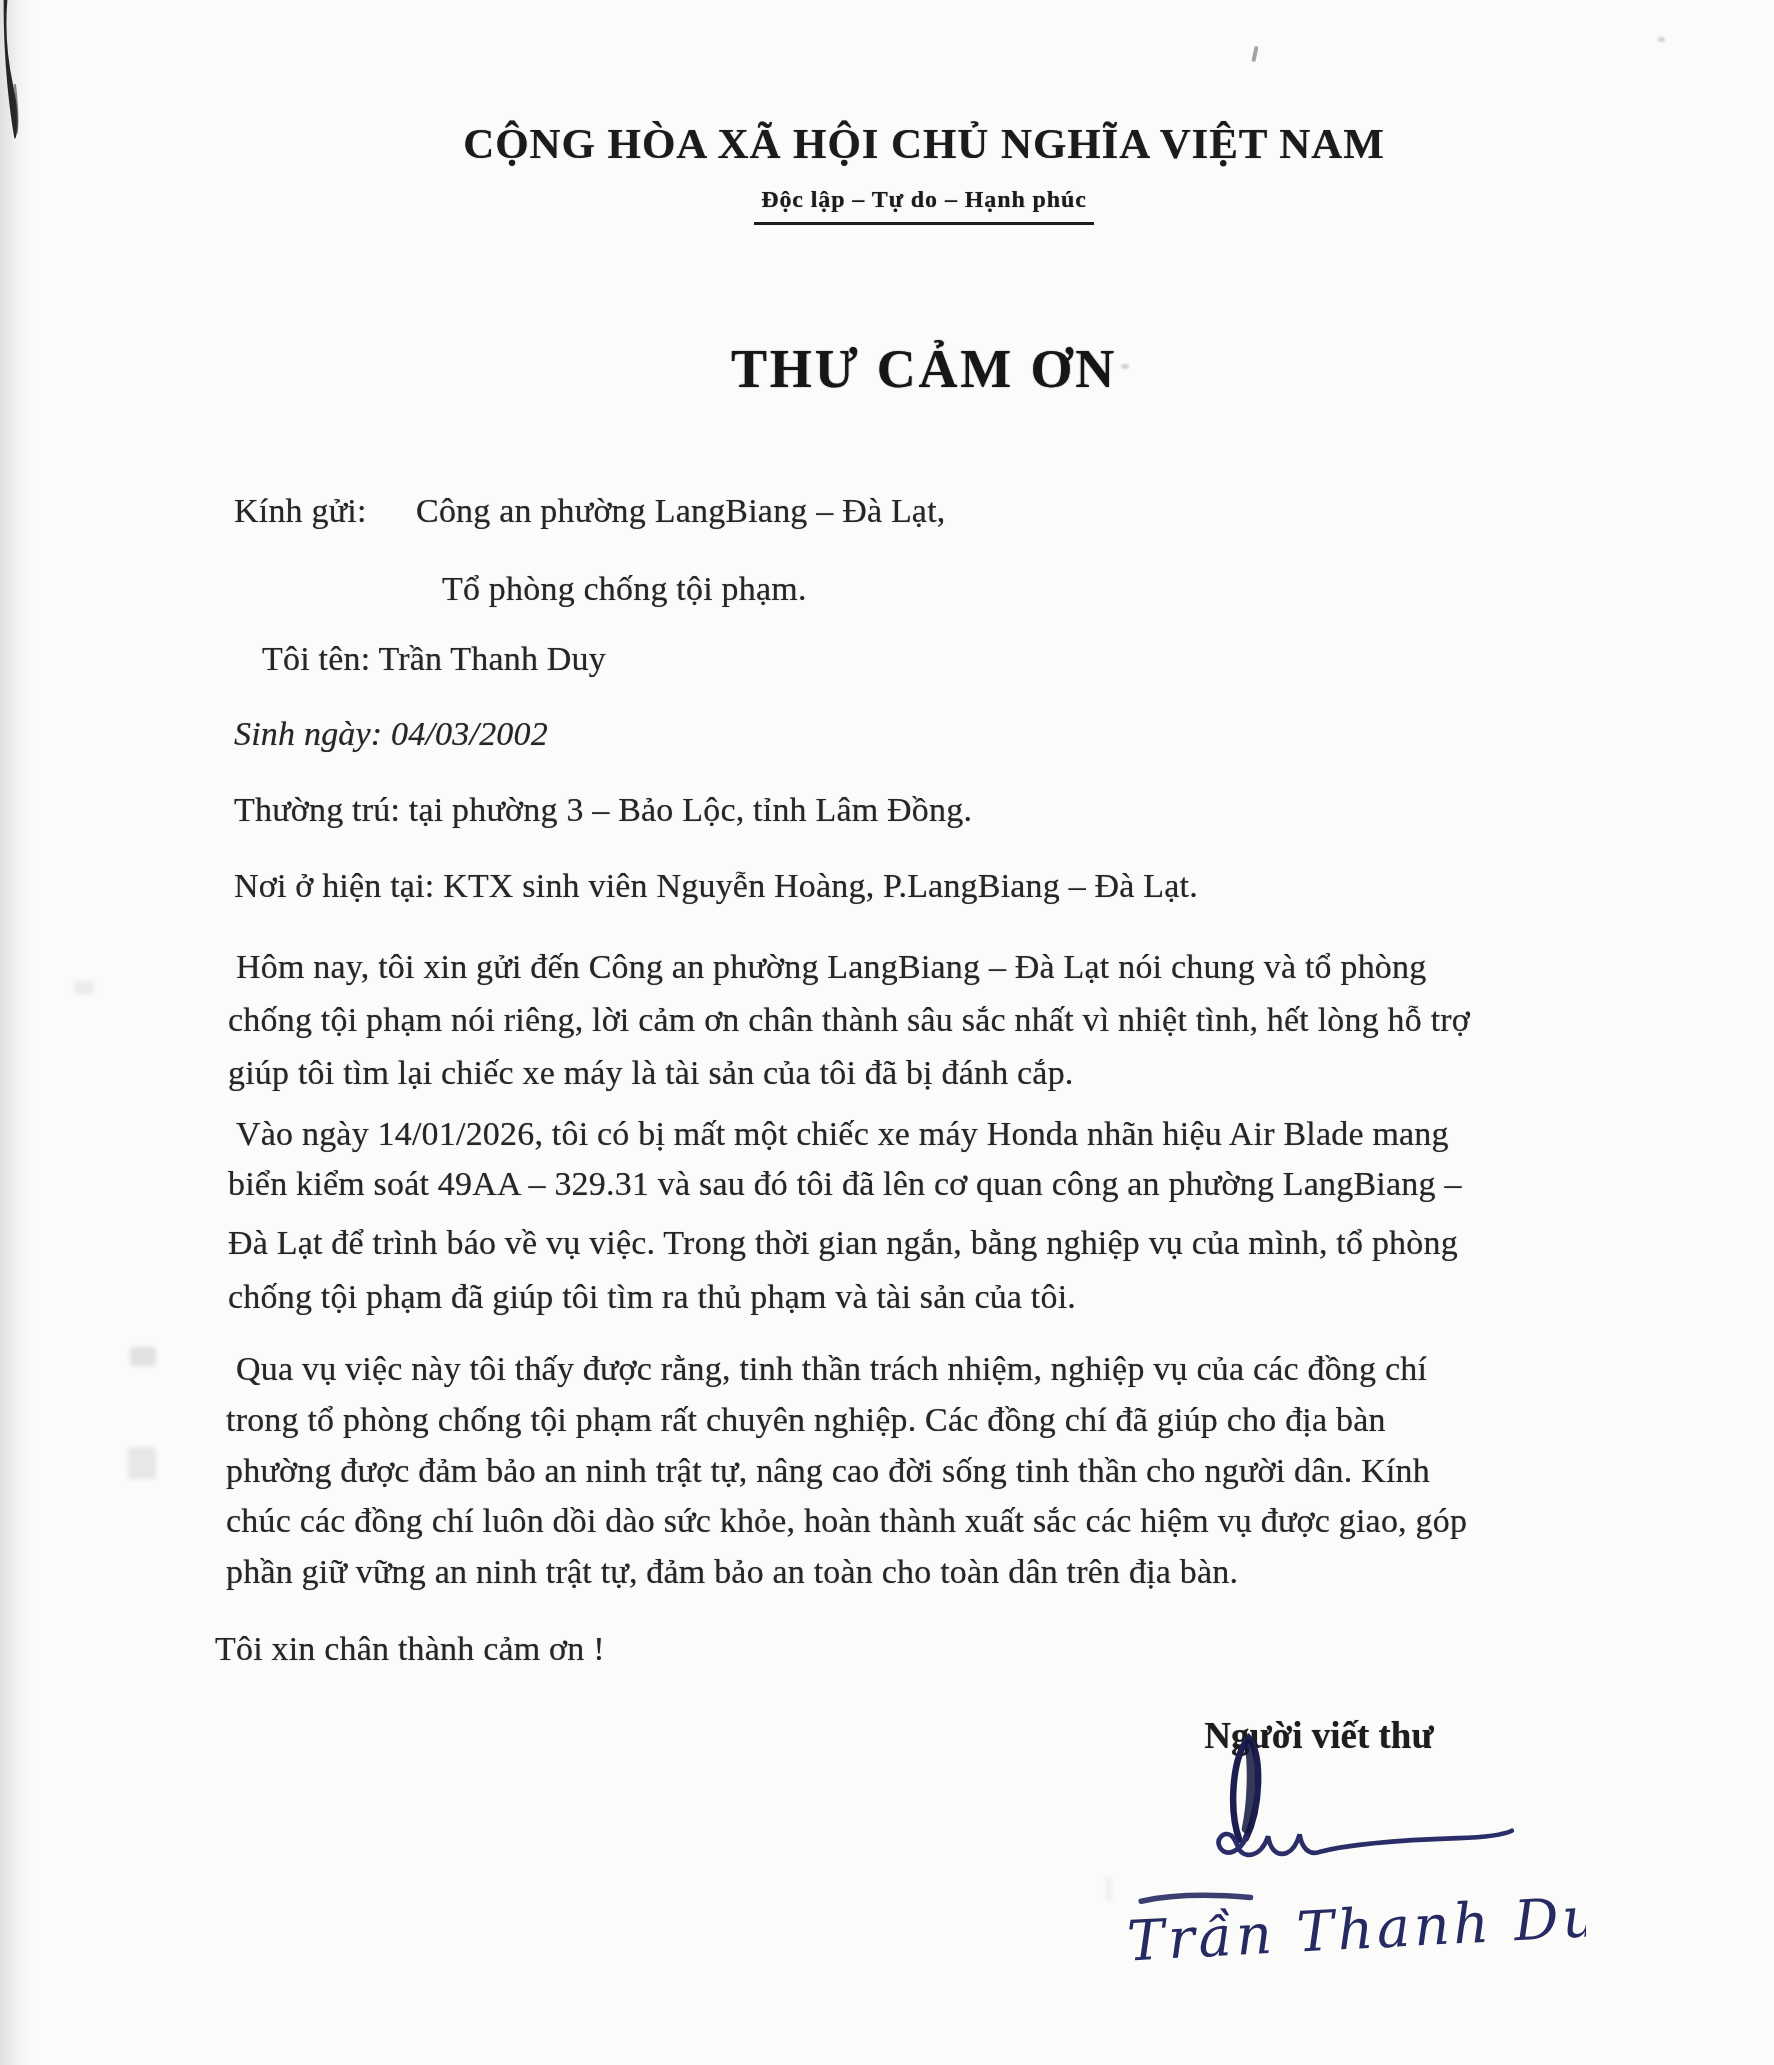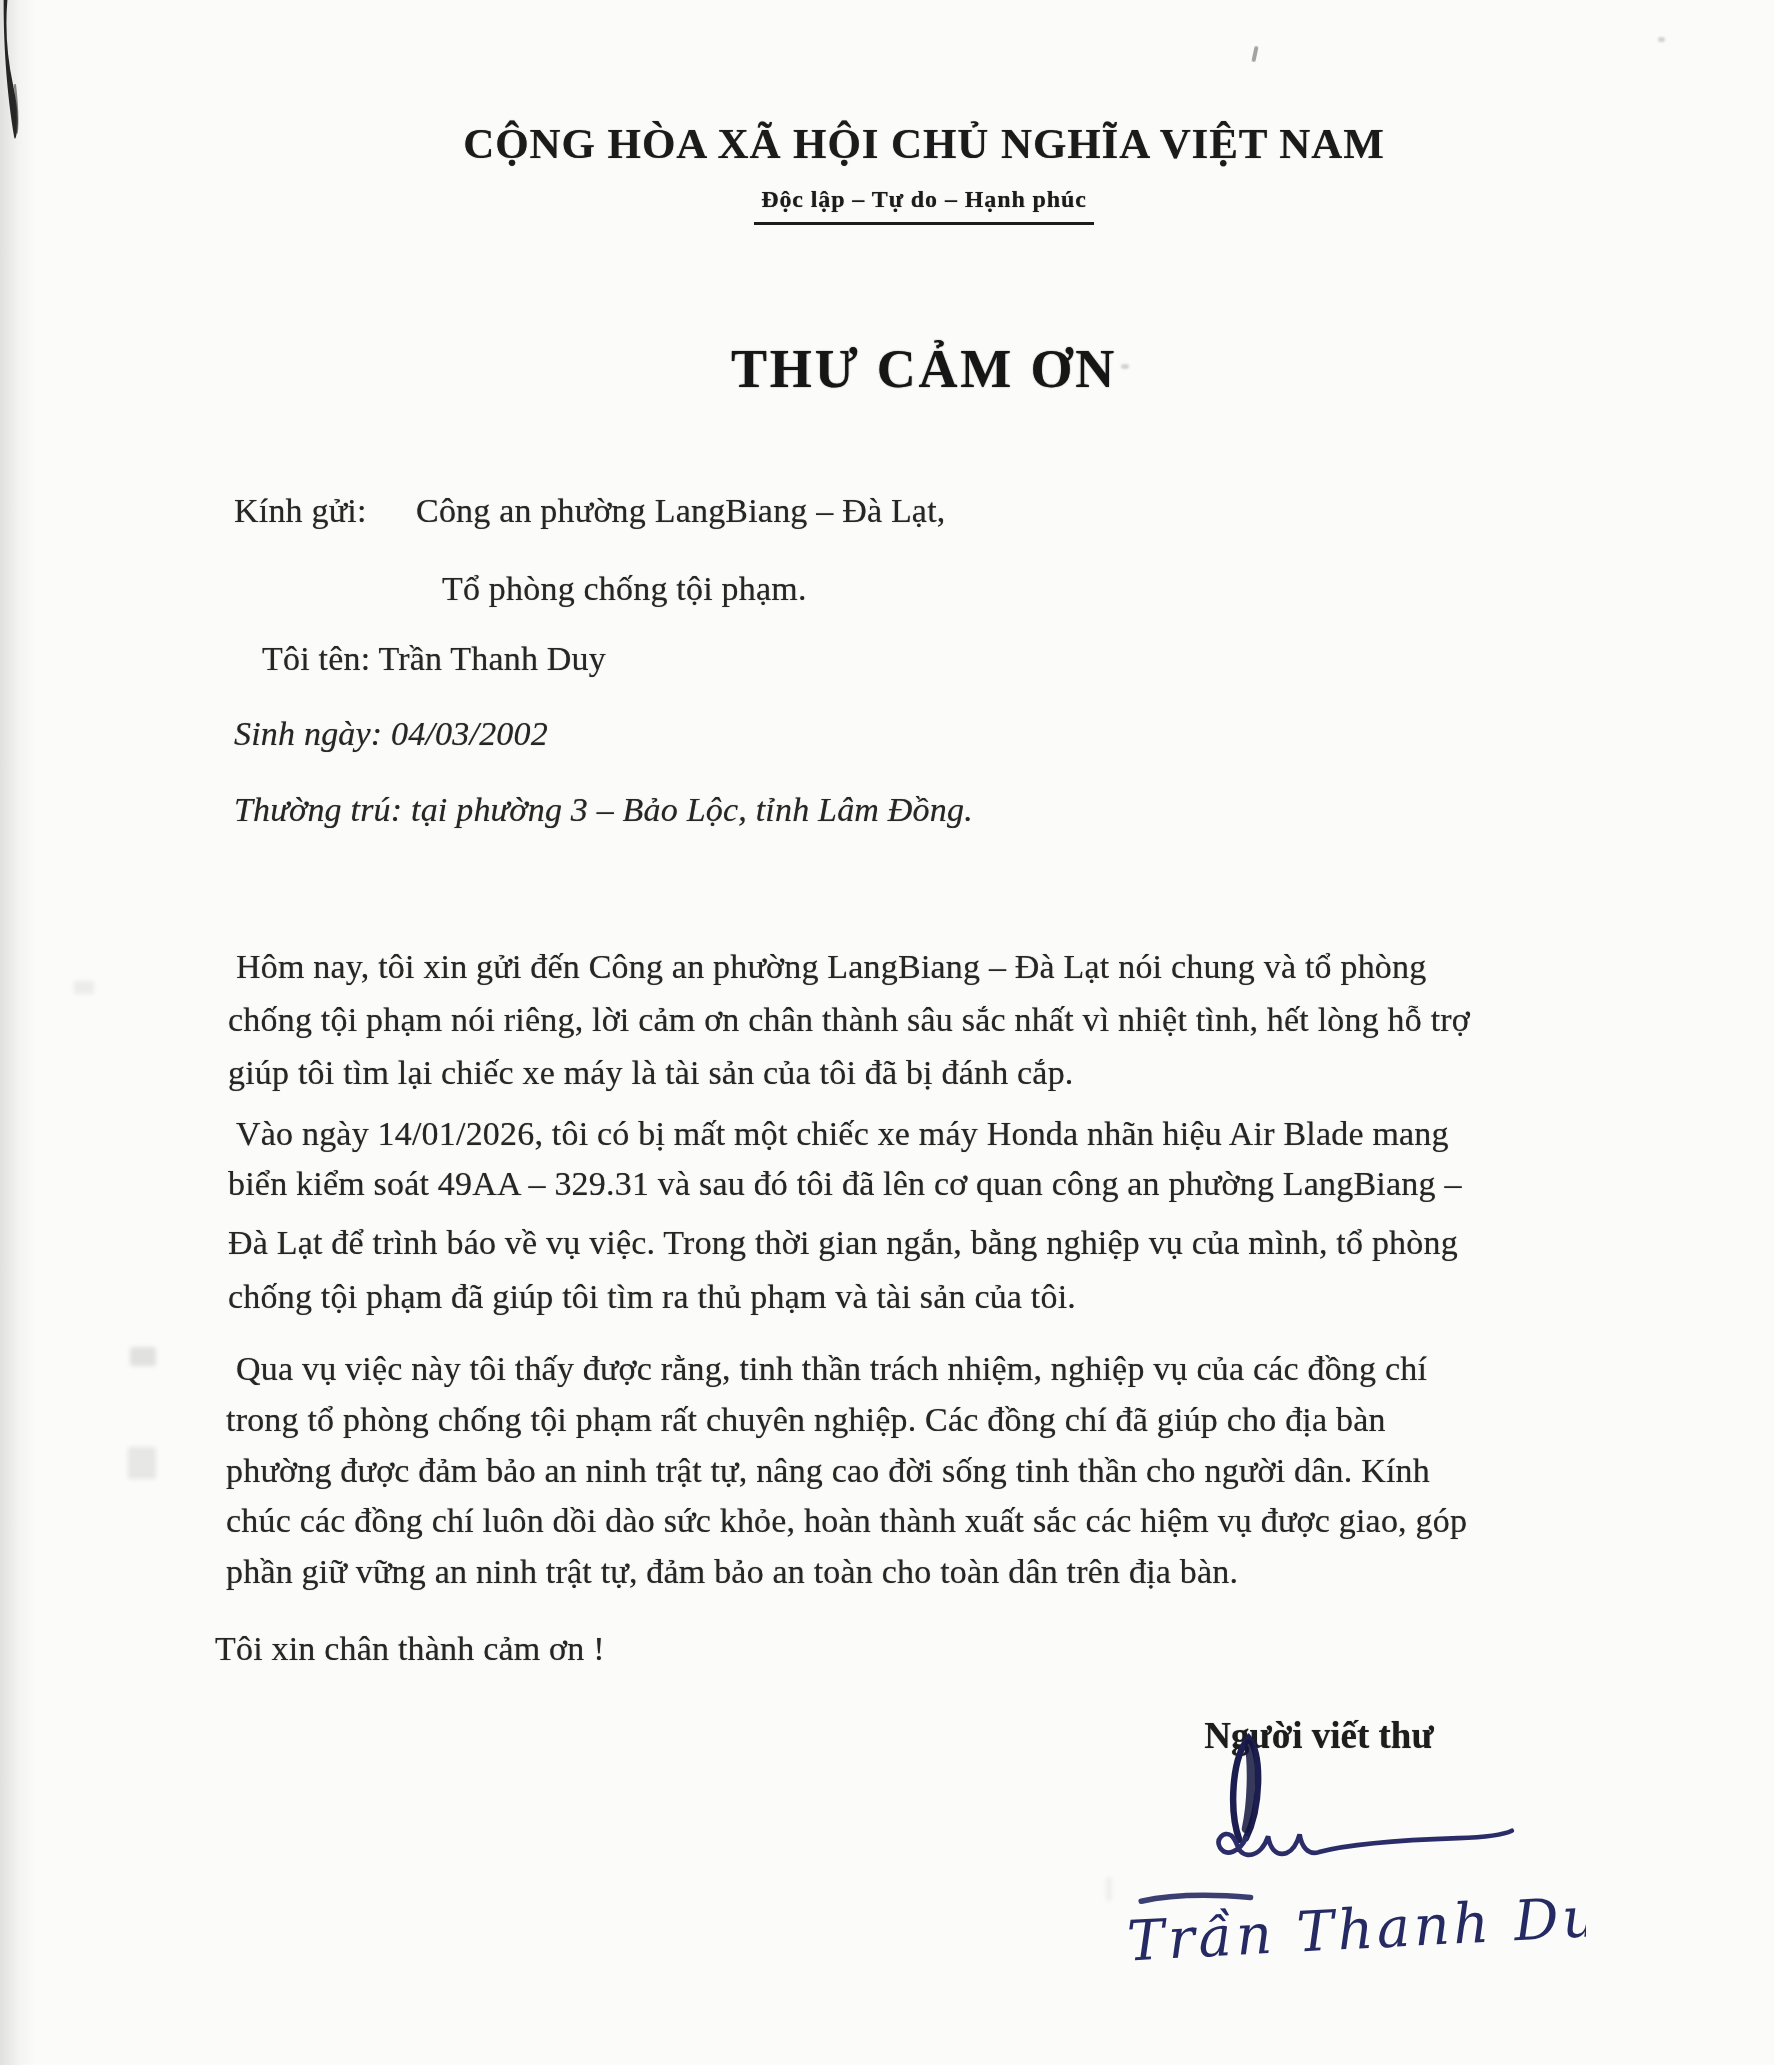"Thường trú: tại phường 3" div.line { font-style: italic -> none }
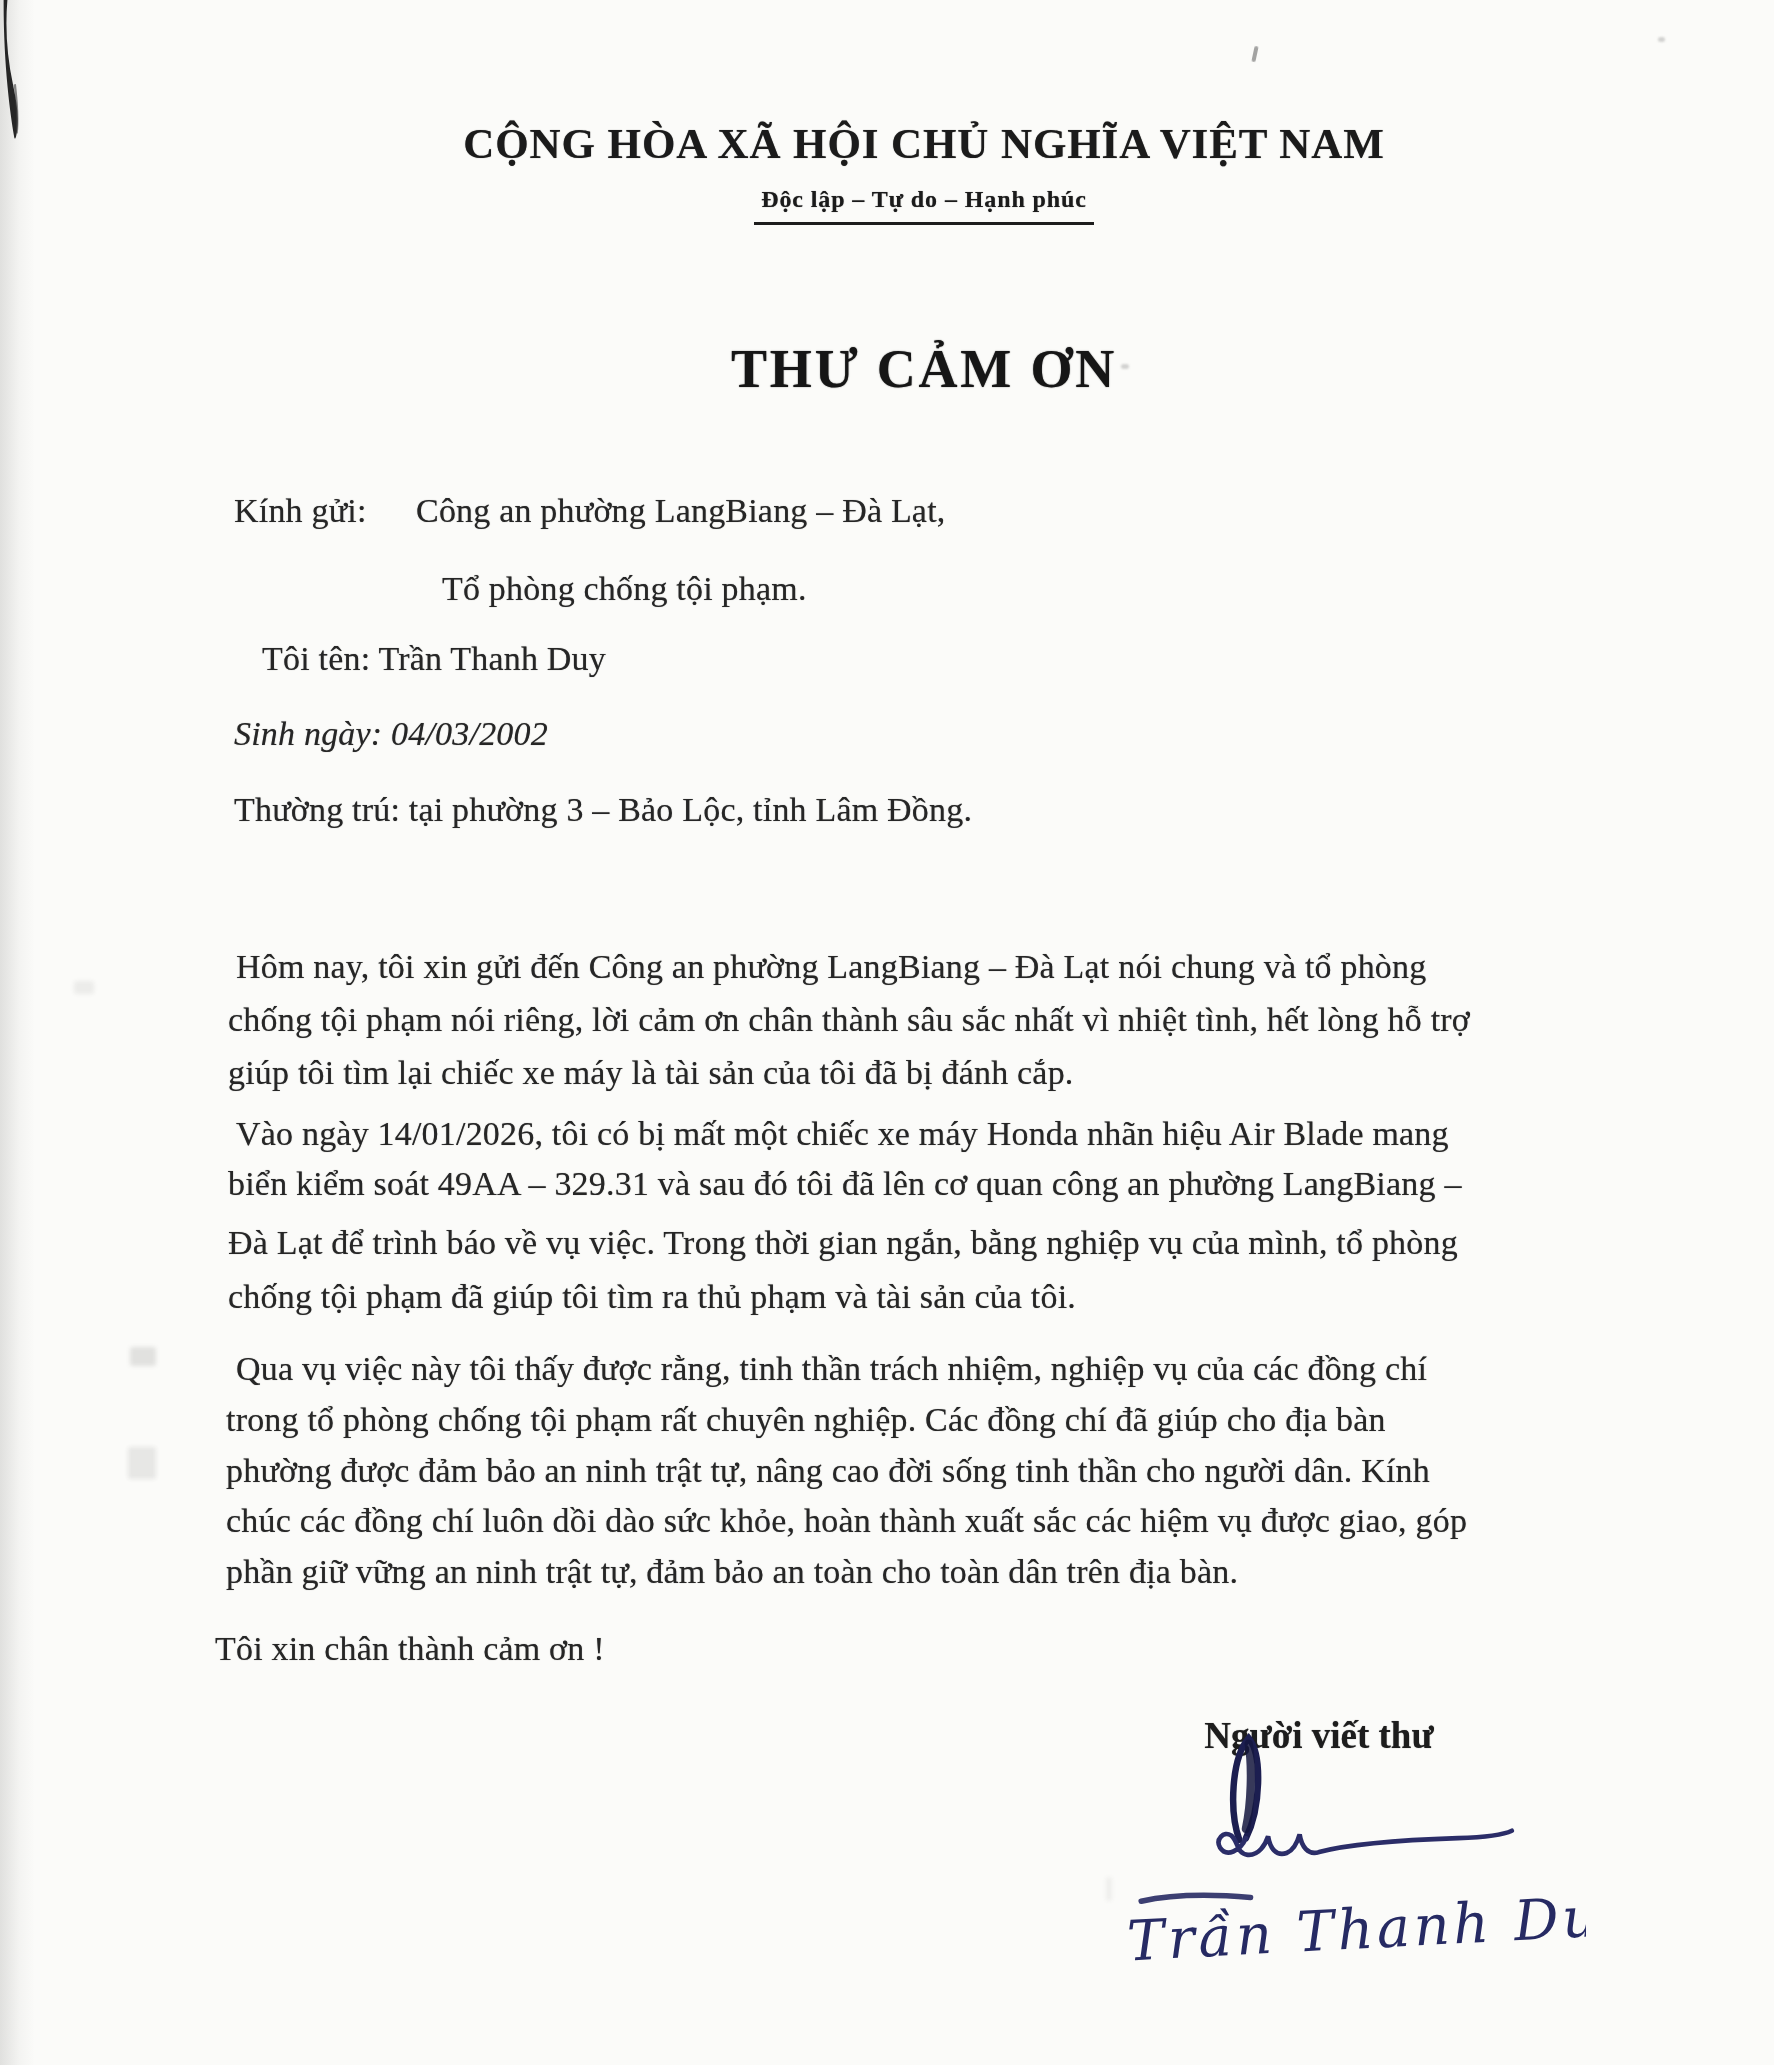"Nơi ở hiện tại: KTX" div.line { html: none -> <div>Nơi ở hiện tại: KTX sinh viên Nguyễn Hoàng, P.LangBiang – Đà Lạt.</div> }
